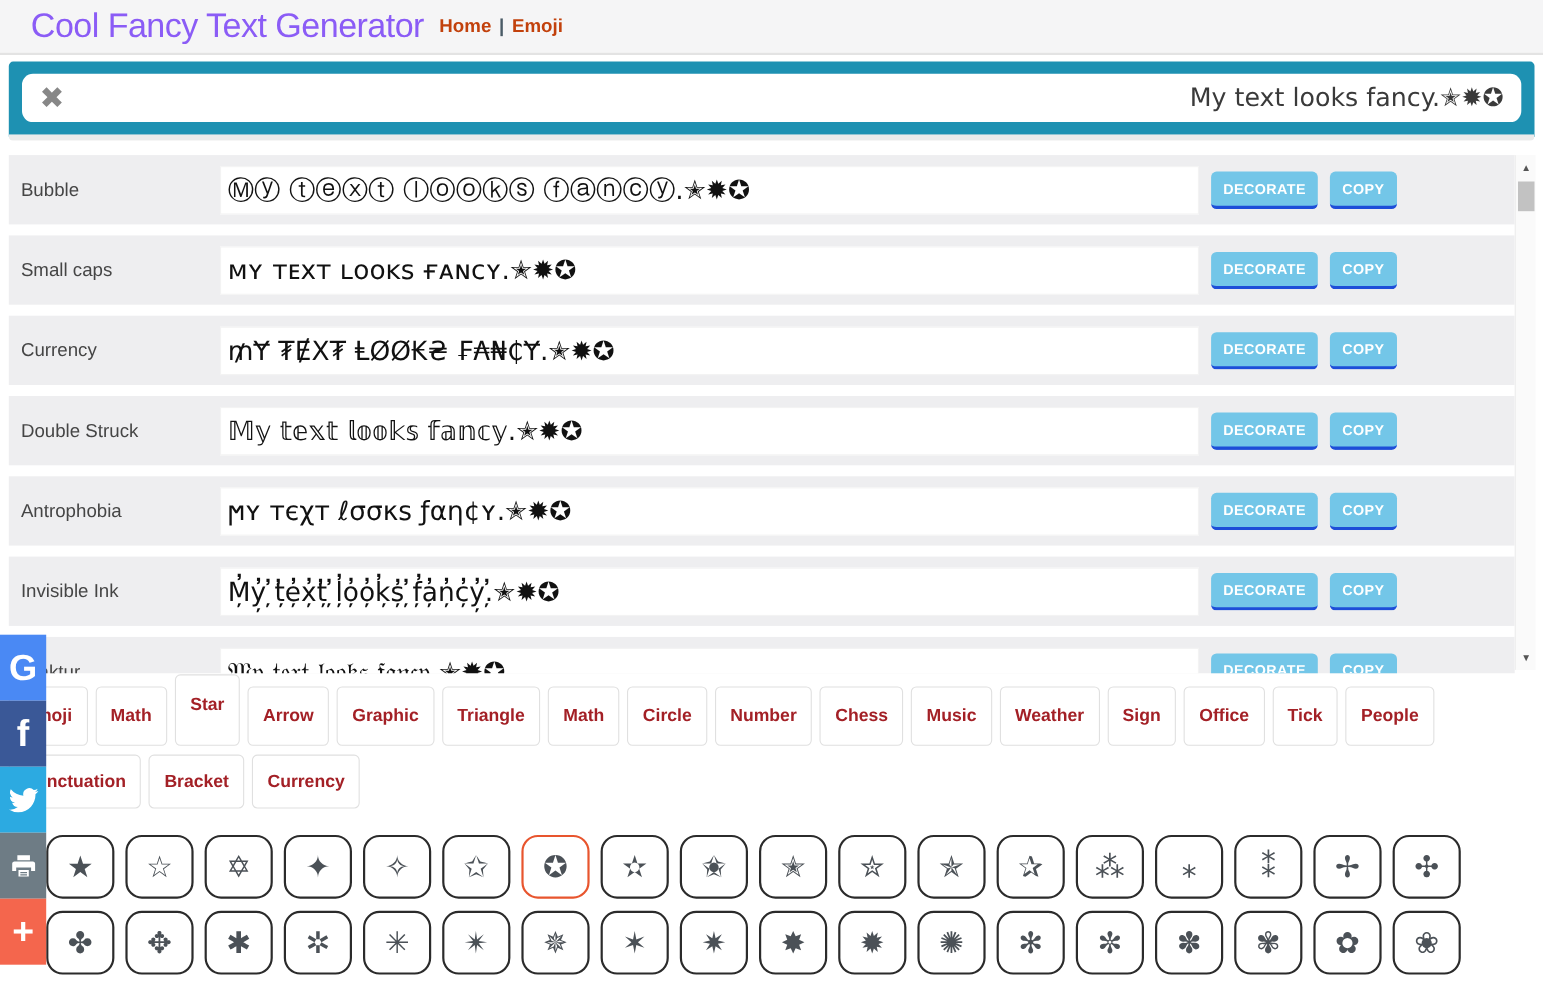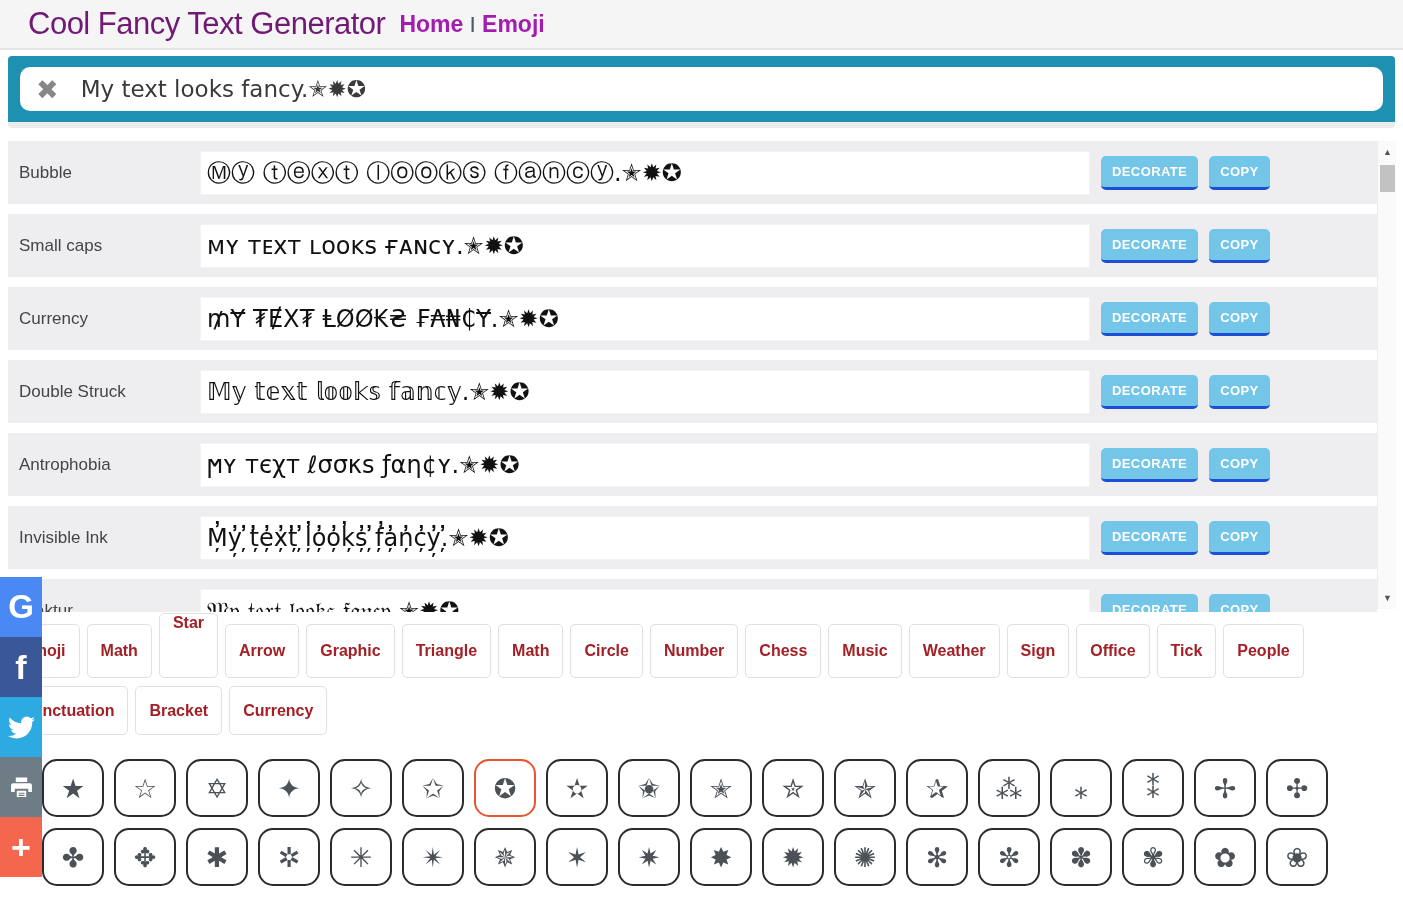"Cool Fancy Text Generator" .app-title { color: #701a75 -> #8b5cf6 }
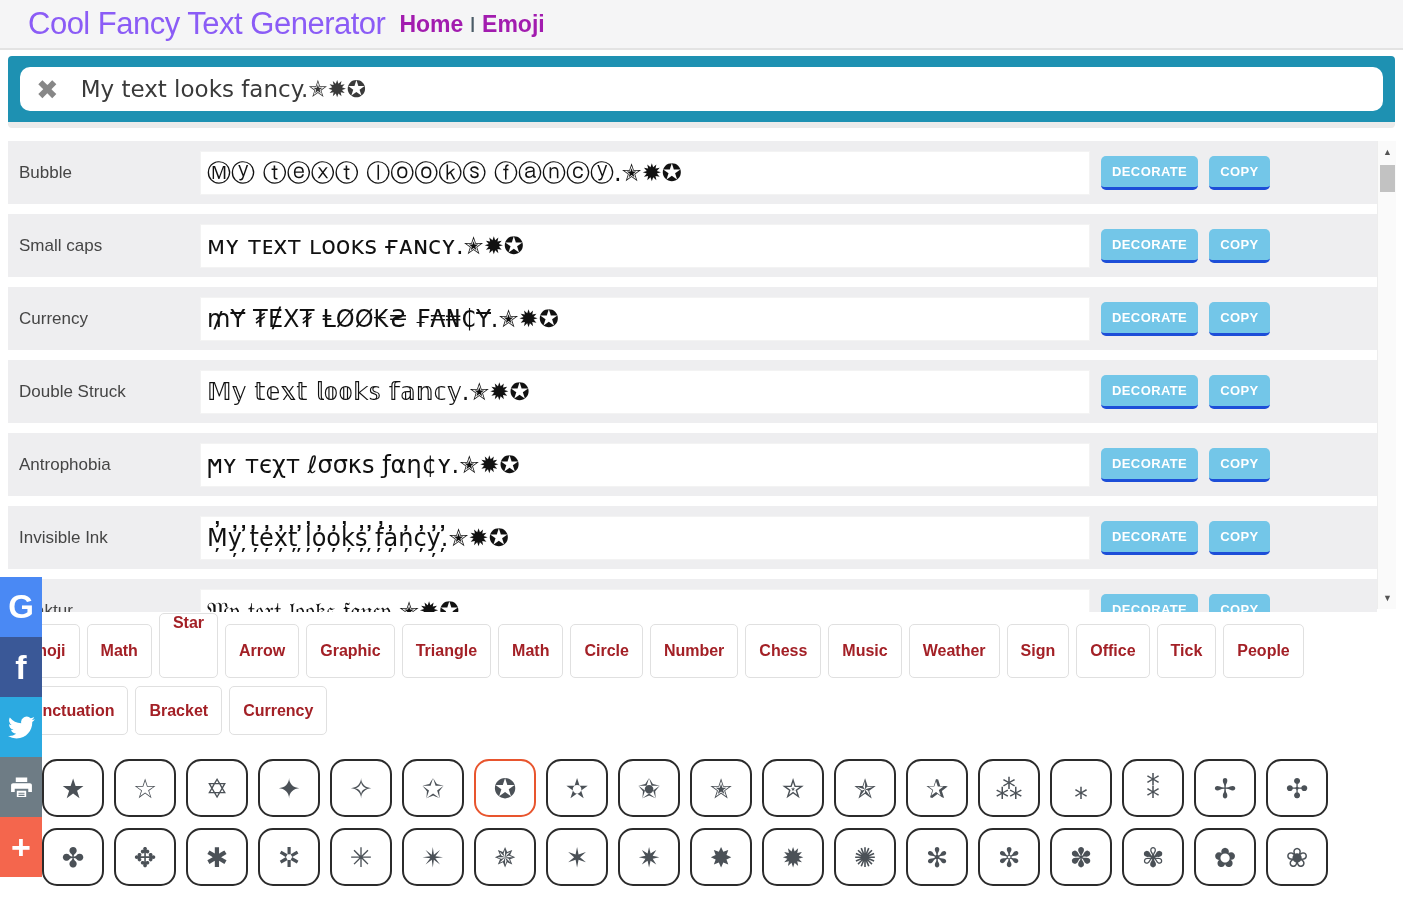"Home" .nav-link { color: #a21caf -> #c2410c; font-size: 23px -> 17px }
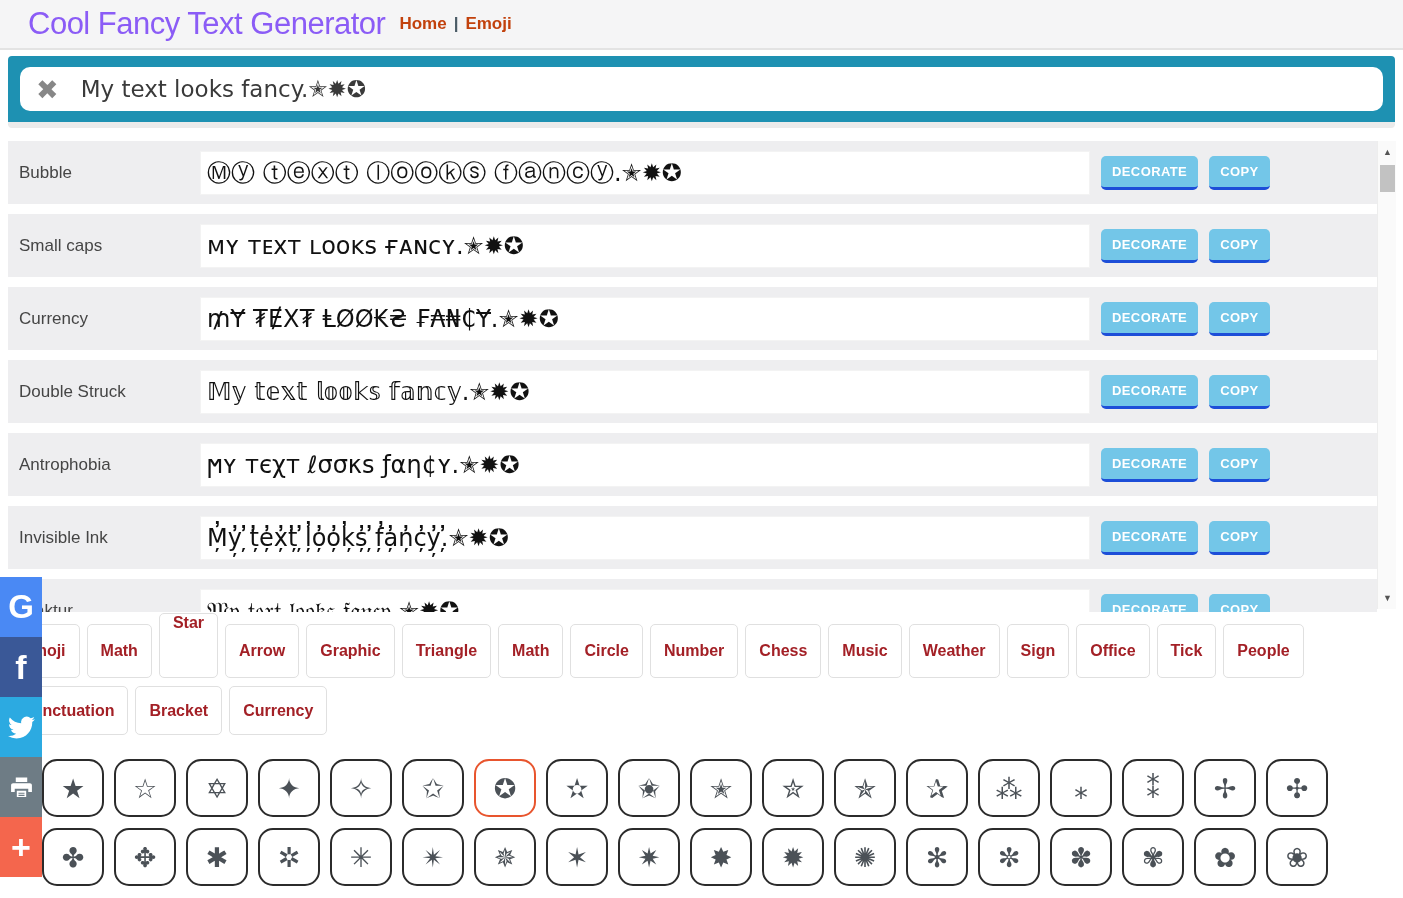"My text looks fancy.✭✹✪" .search-input { text-align: none -> right }
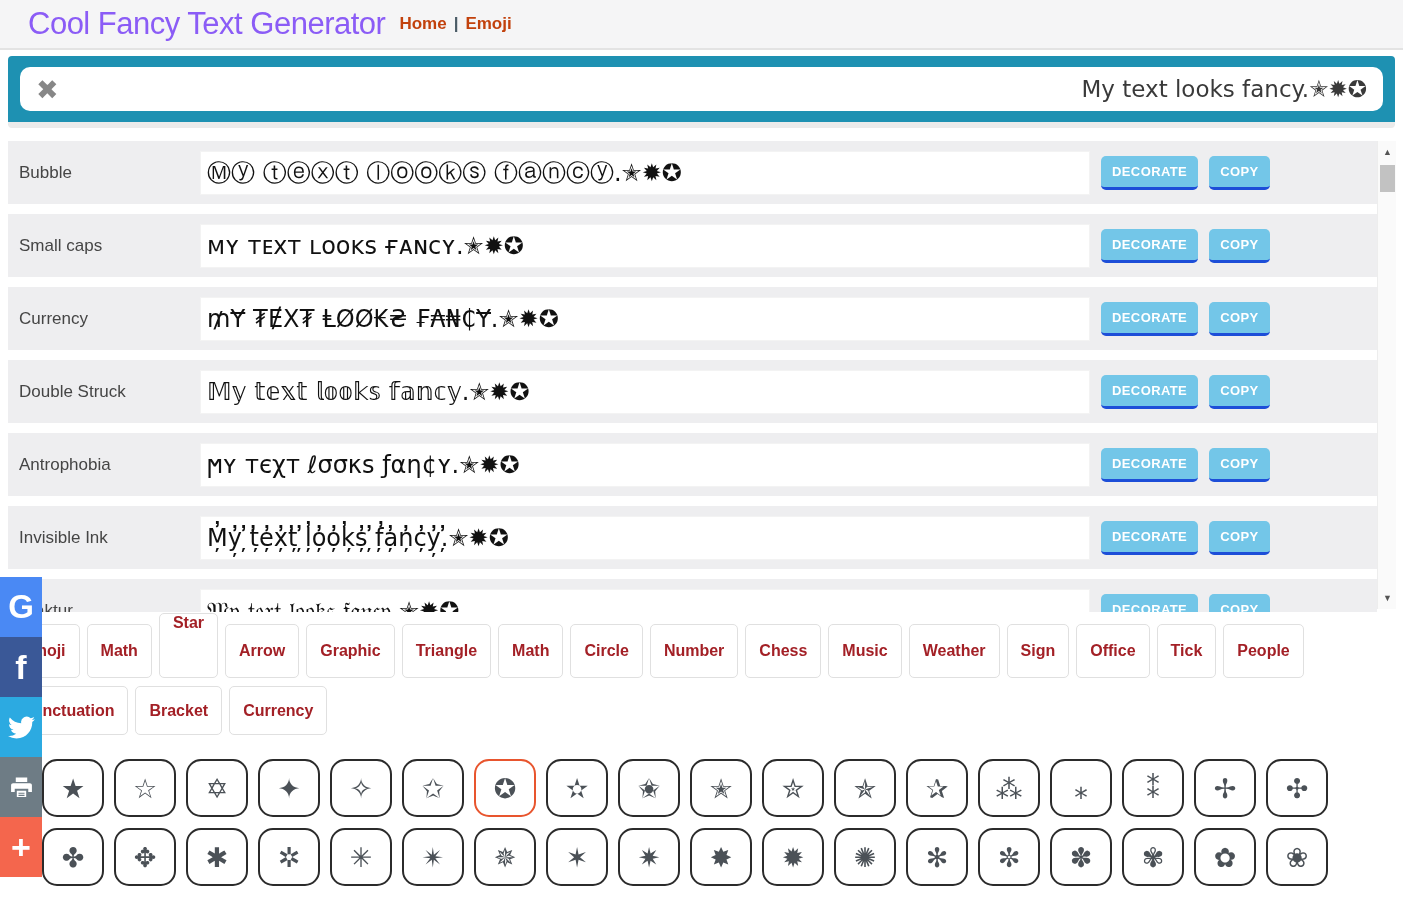"Star" .tab.active { padding-top: 0 -> 18px }
